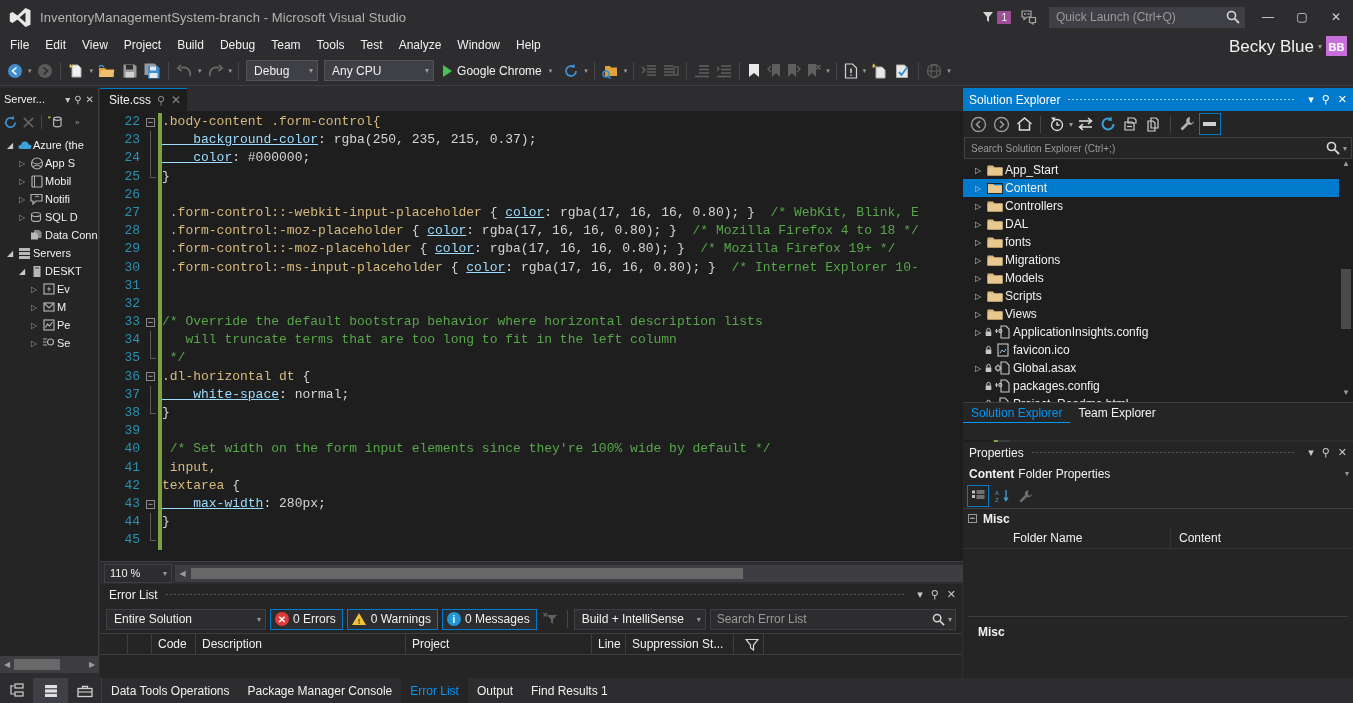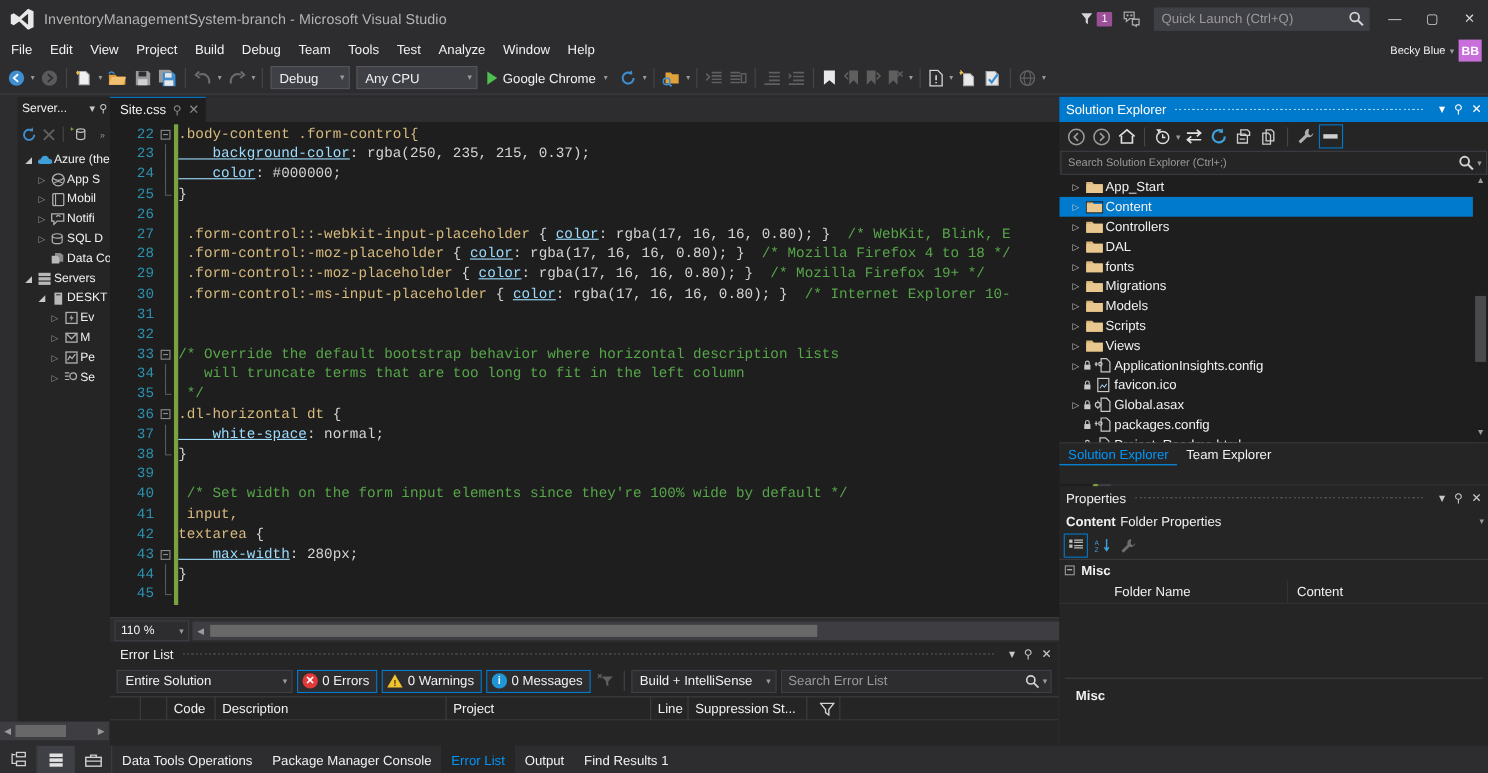"Becky Blue" .account-name { font-size: 10px -> 17px }
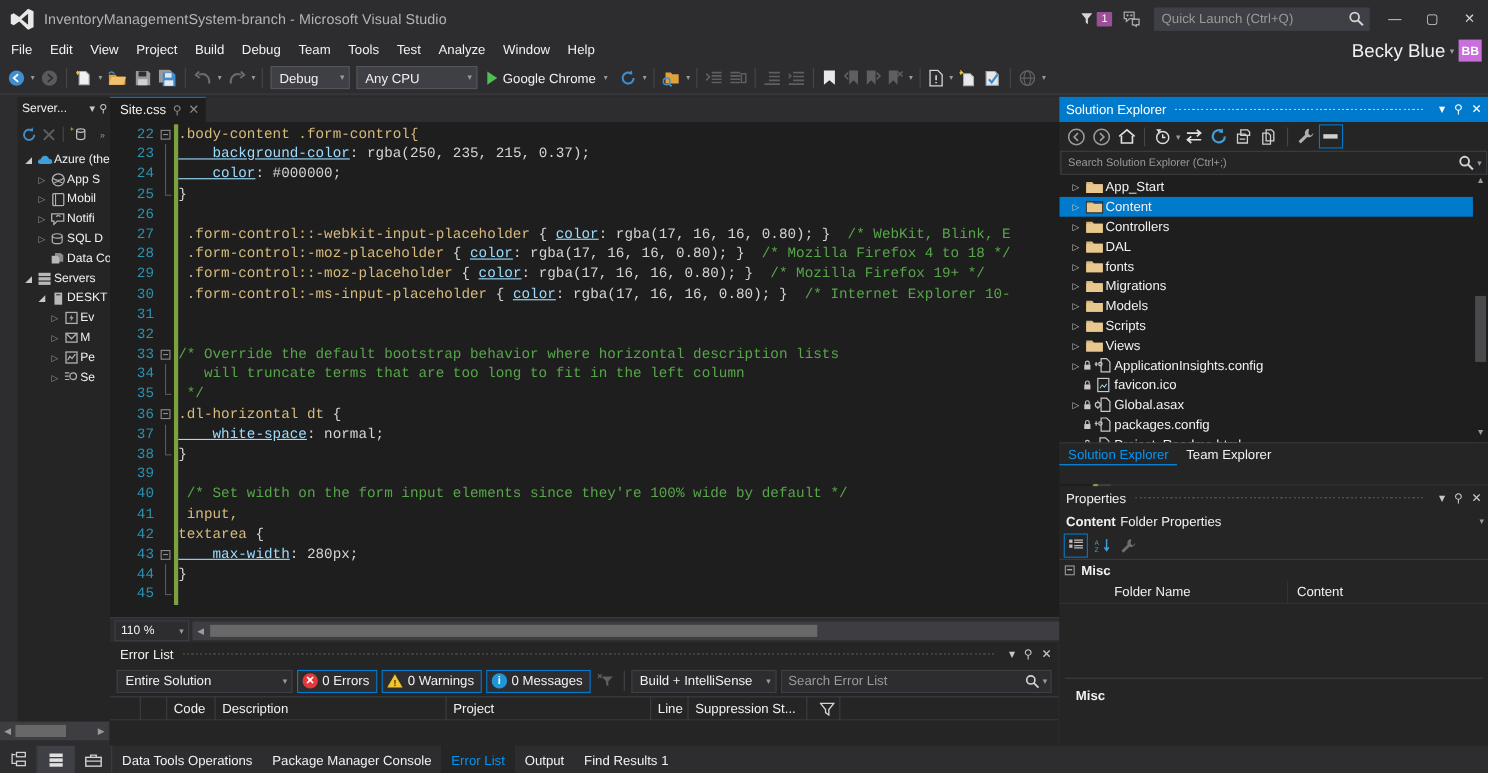"Server..." .server-panel { left: 16px -> 0 }
